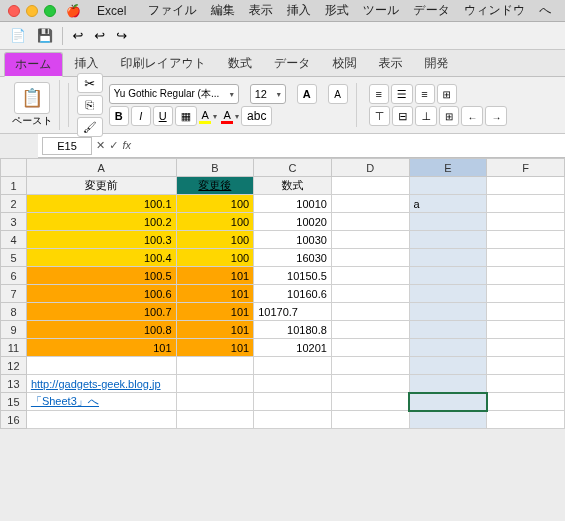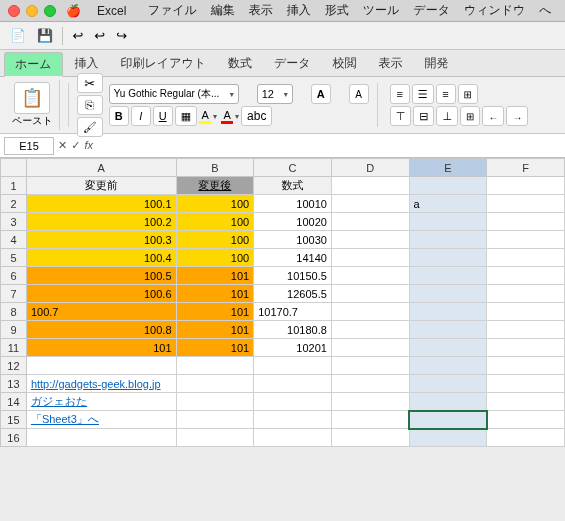"ホーム" .ribbon-tab.active { background: #86efac -> #d946ef }
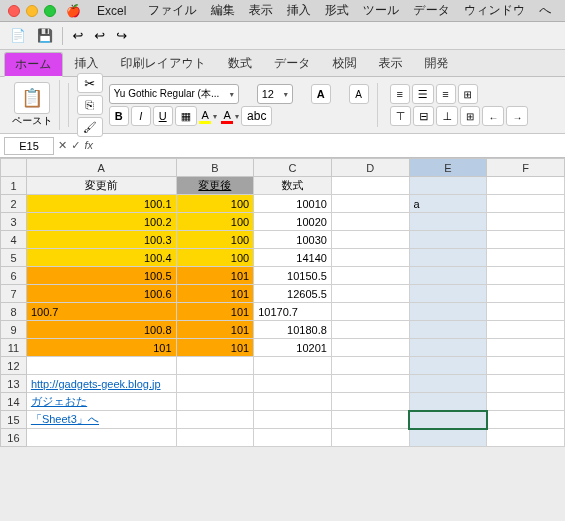"Yu Gothic Regular (本..." div { gap: 18px -> 11px }
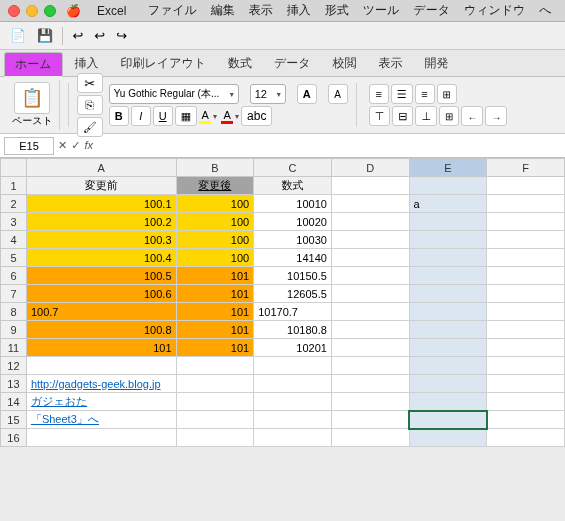"E15" .formula-bar { margin-left: none -> 38px }
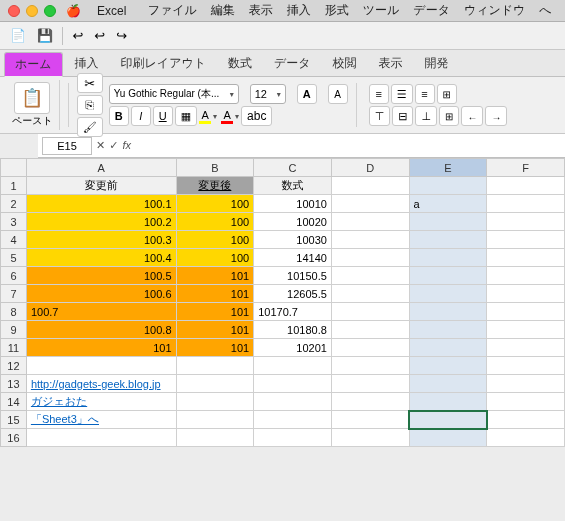"変更後" td { background: #a3a3a3 -> #0f766e }
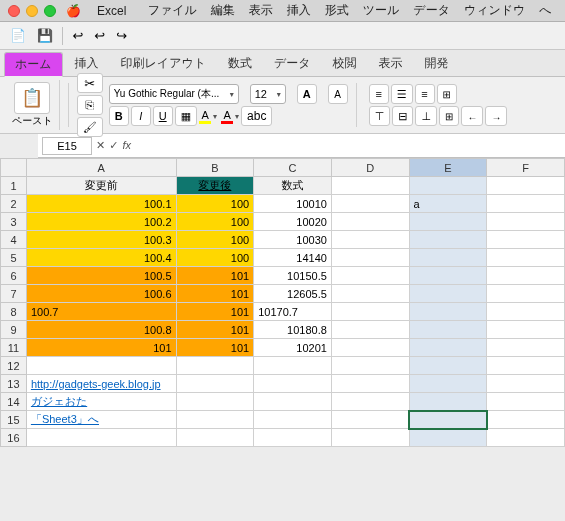"14140" td { text: 14140 -> 16030 }
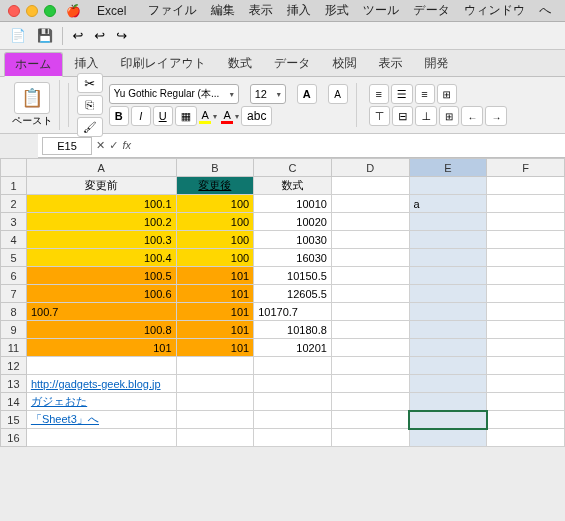"12605.5" td { text: 12605.5 -> 10160.6 }
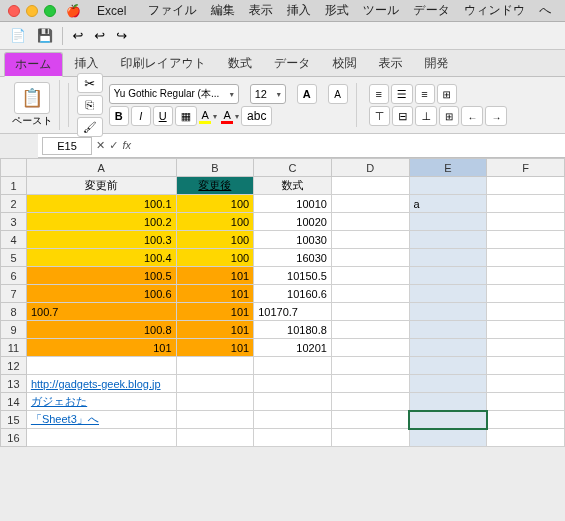"100.7" td.orange-cell { text-align: left -> right }
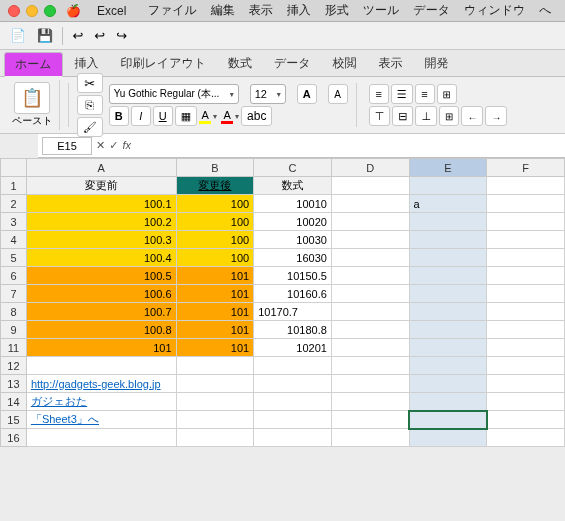"14" tr { html: <tr> <td>14</td> <td>ガジェおた</td> <td></td> <td></td> <td></td> <td></td> <td></td> </tr> -> none }
